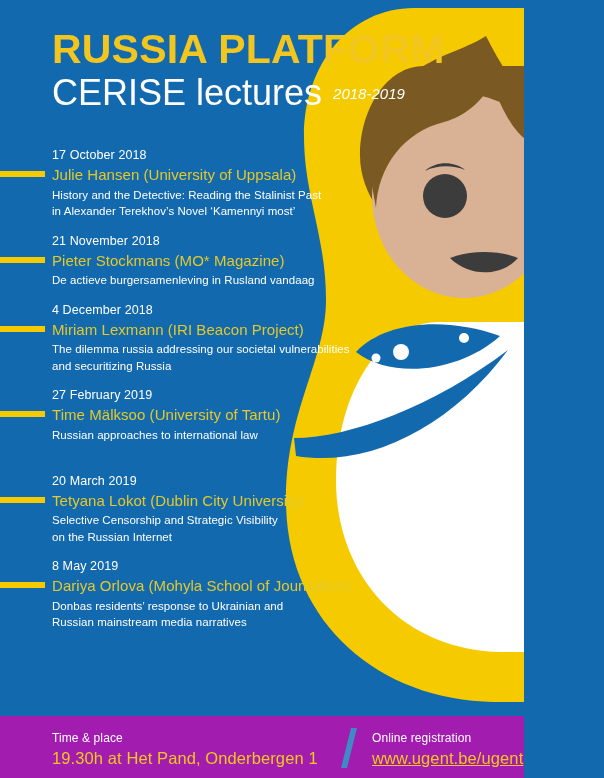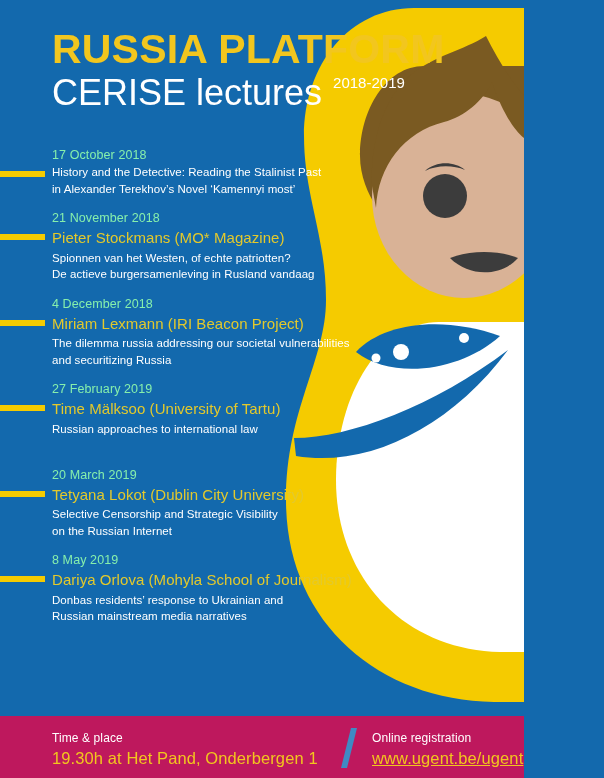"CERISE lectures" #subtitle-row { align-items: flex-start -> center }
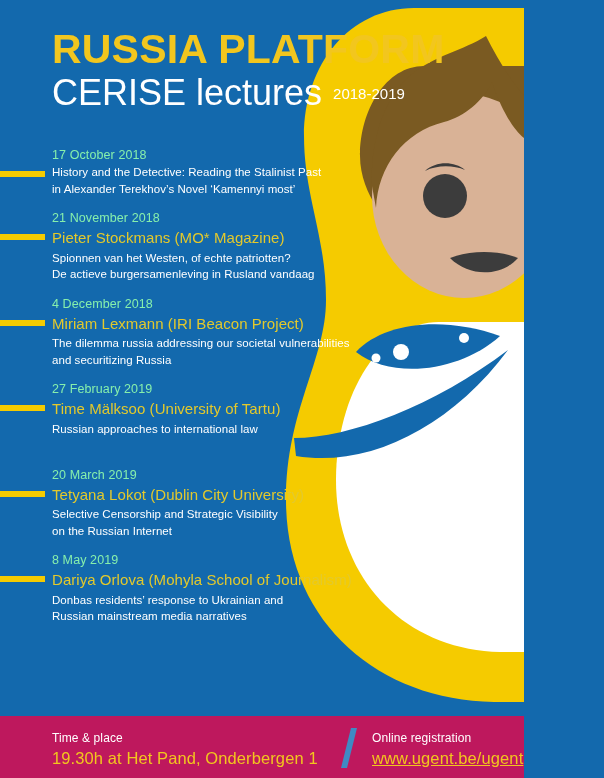"2018-2019" #title-years { font-style: none -> italic }
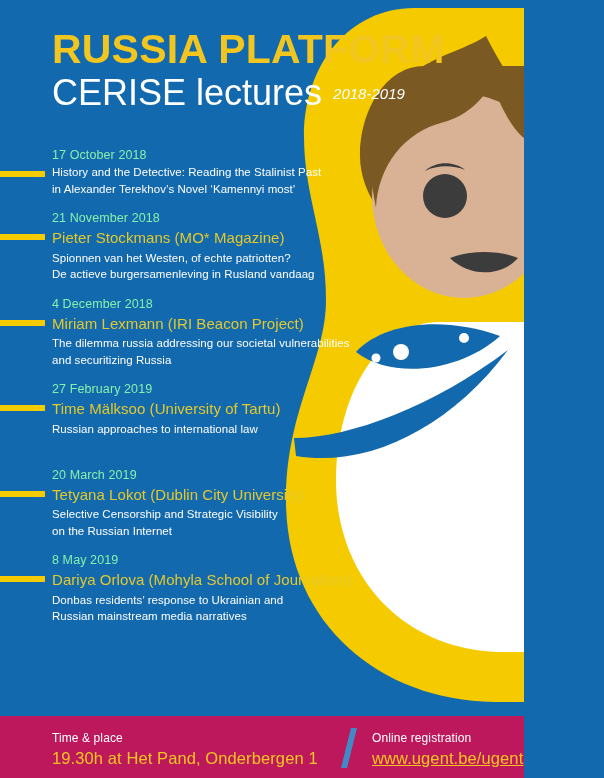"17 October 2018" .lec-date { color: #86efac -> #ffffff }
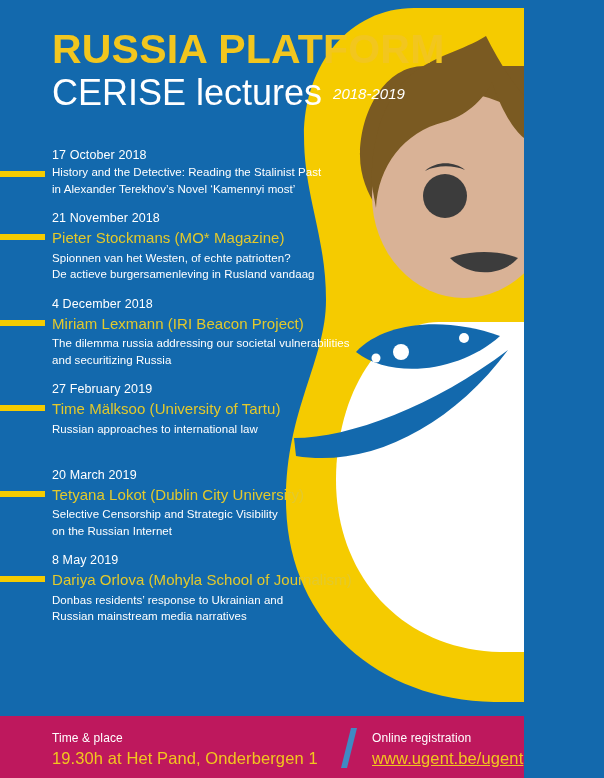"Julie Hansen (University of Uppsala)" div.lec-speaker { html: none -> <div>Julie Hansen (University of Uppsala)</div> }
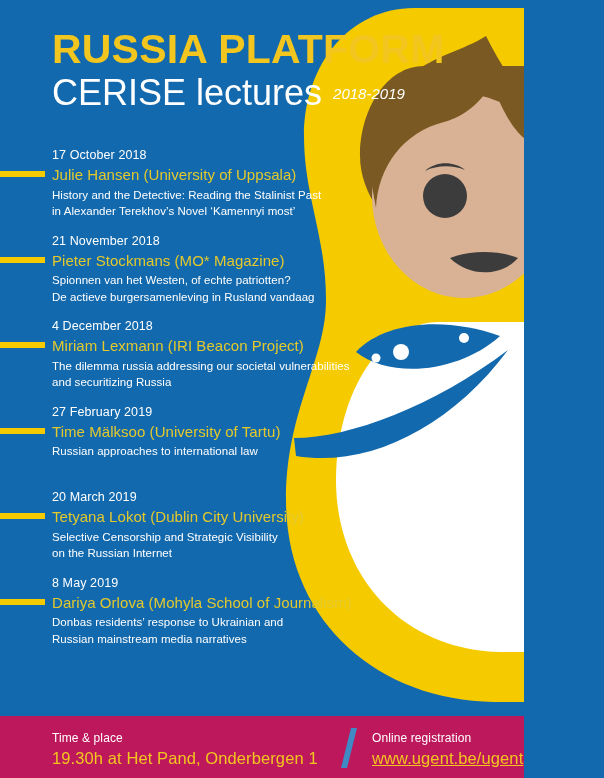"Spionnen van het Westen, of" div.lec-desc { html: <div>Spionnen van het Westen, of echte patriotten?</div> -> none }
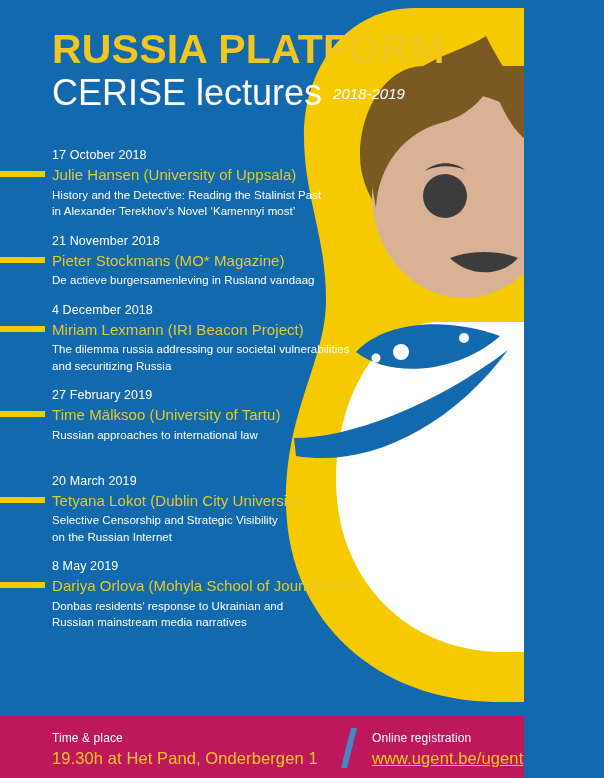"Time & place" #footer { background: #be185d -> #a21caf }
